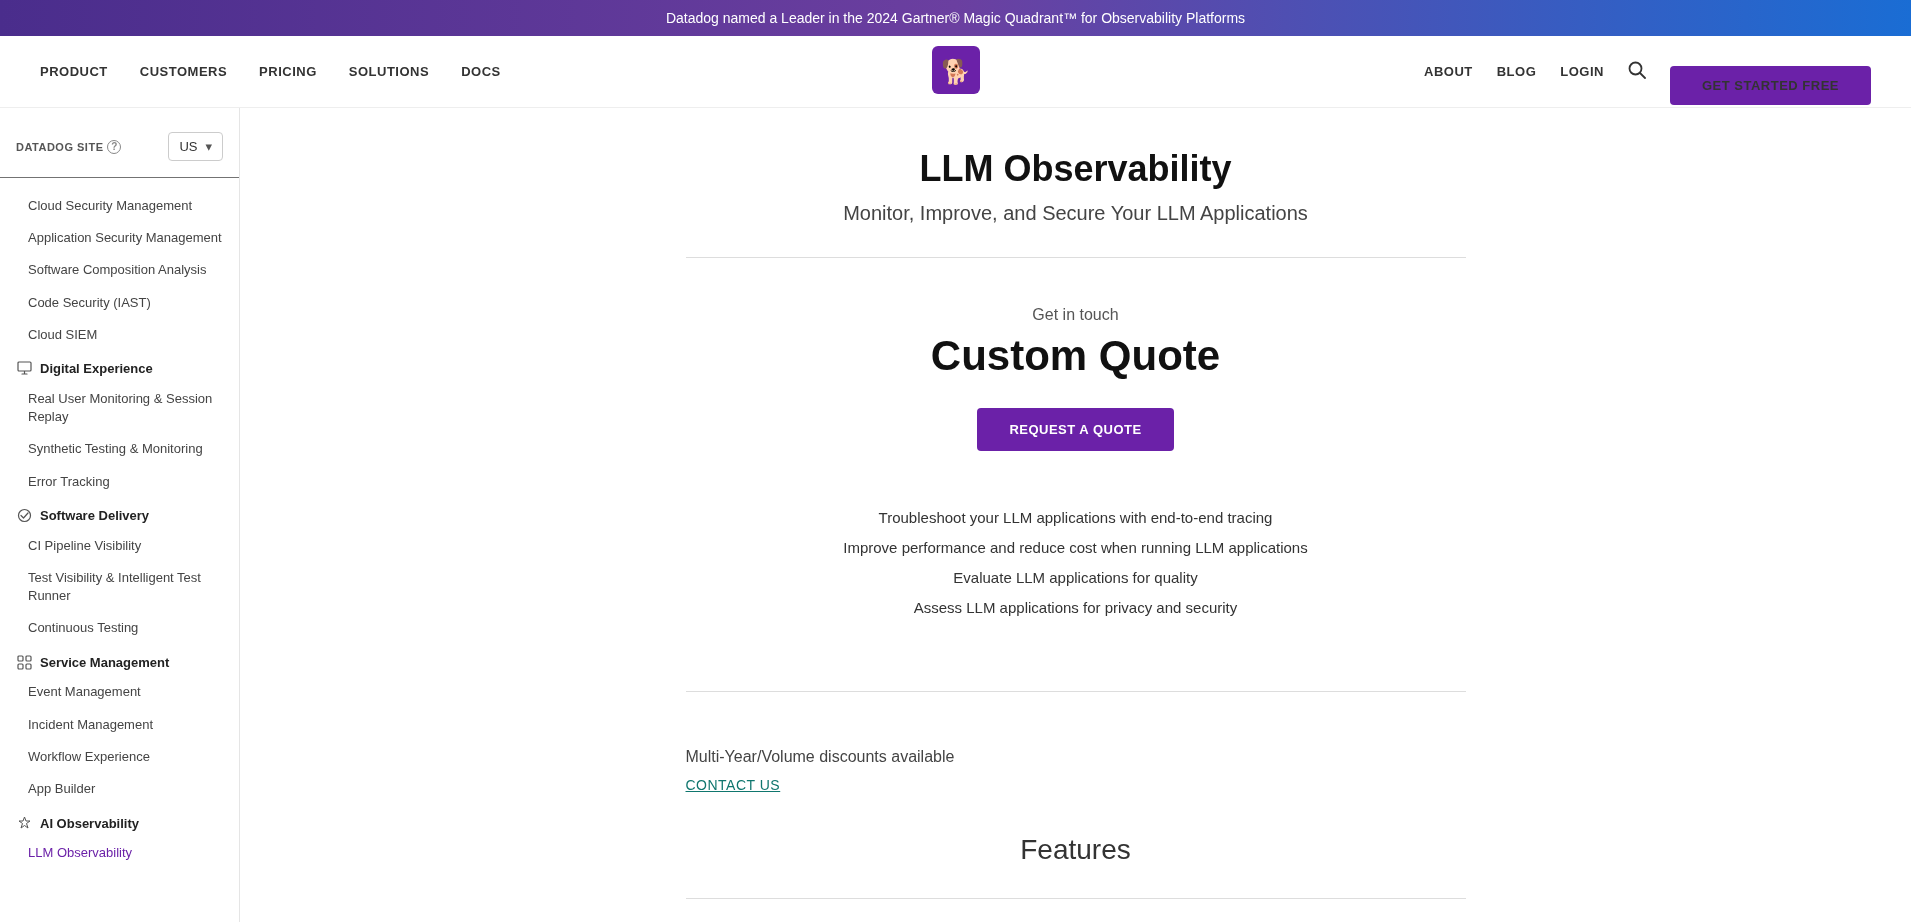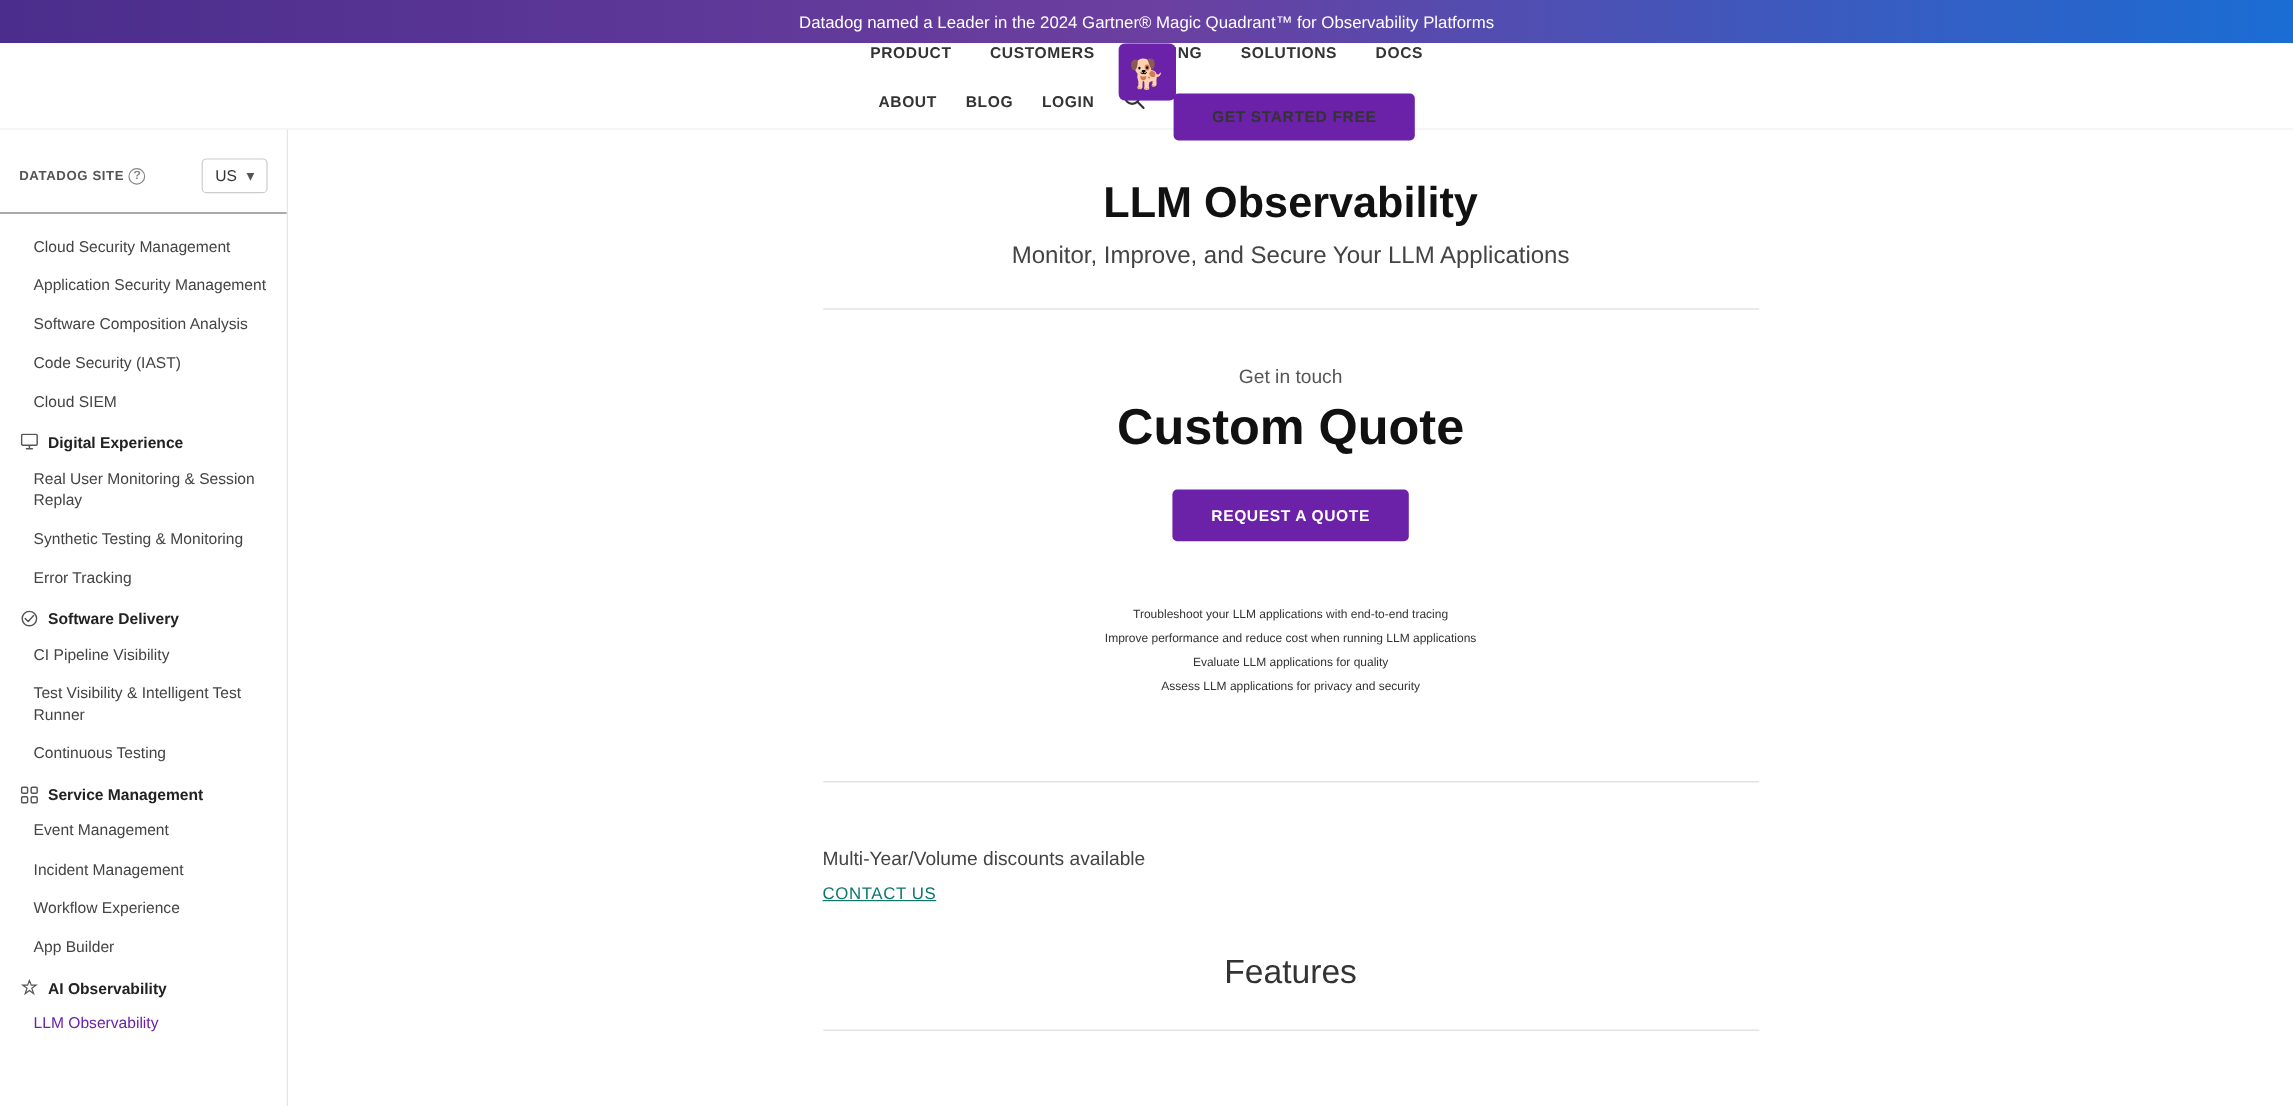"PRODUCT" .nav { flex-direction: column -> none }
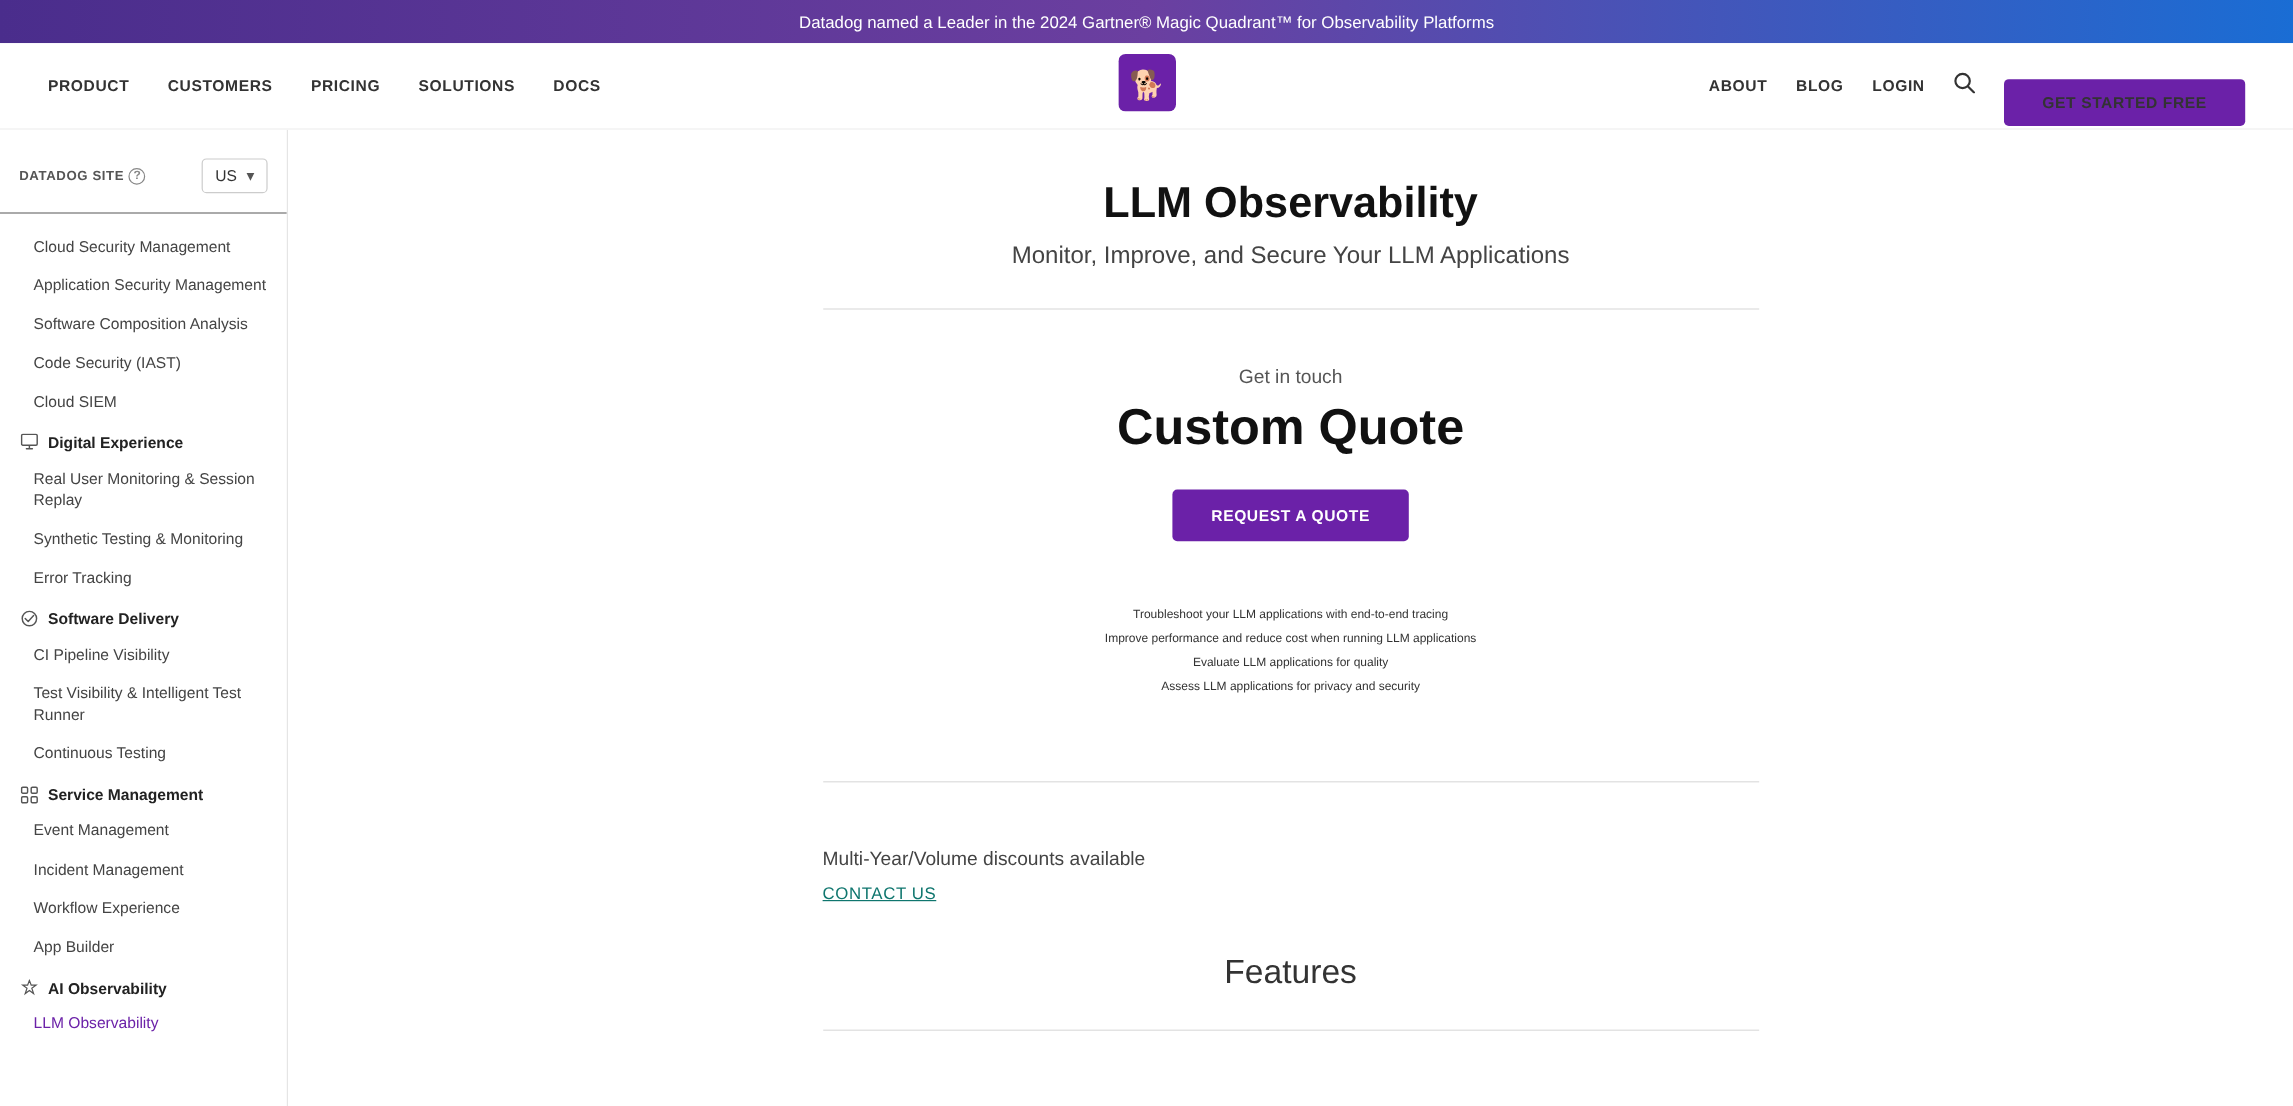"Troubleshoot your LLM applications with" .features-list p { font-size: 10px -> 15px }
